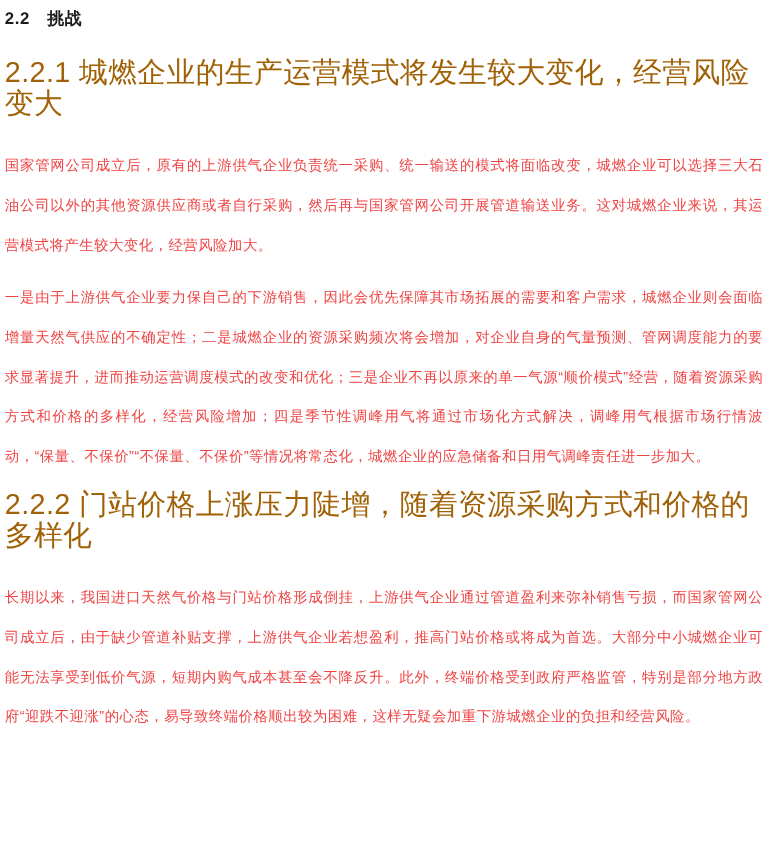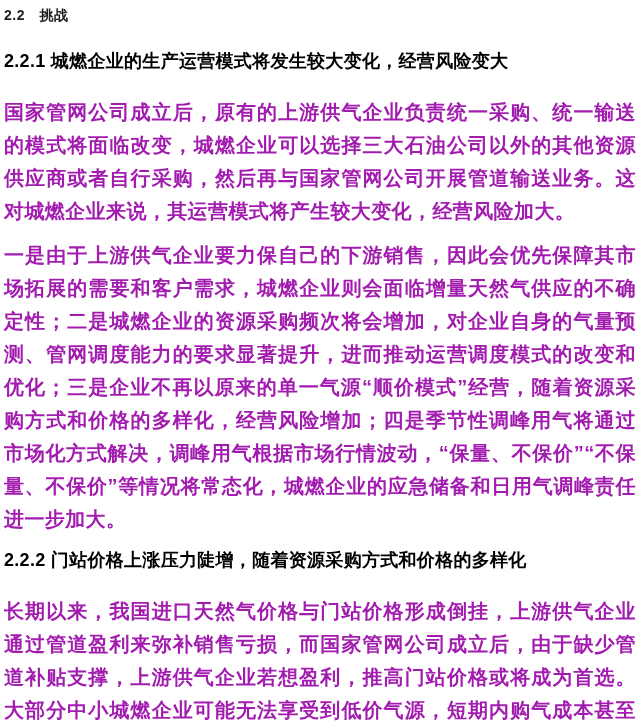"2.2.1 城燃企业的生产运营模式将发生较大变化，经营风险变大" h2.sub-heading { color: #000000 -> #a16207; font-size: 18px -> 24px; font-weight: 700 -> 400 }
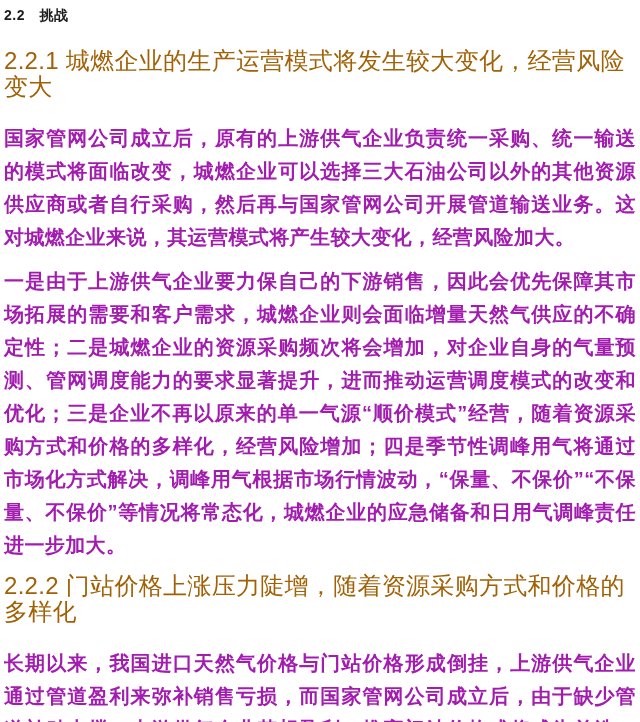"国家管网公司成立后，原有的上游供气企业负责统一采购、统一输送的模式将面临改变，城" p.body-para { color: #a21caf -> #ef4444; font-size: 20px -> 12px; font-weight: 700 -> 400 }
